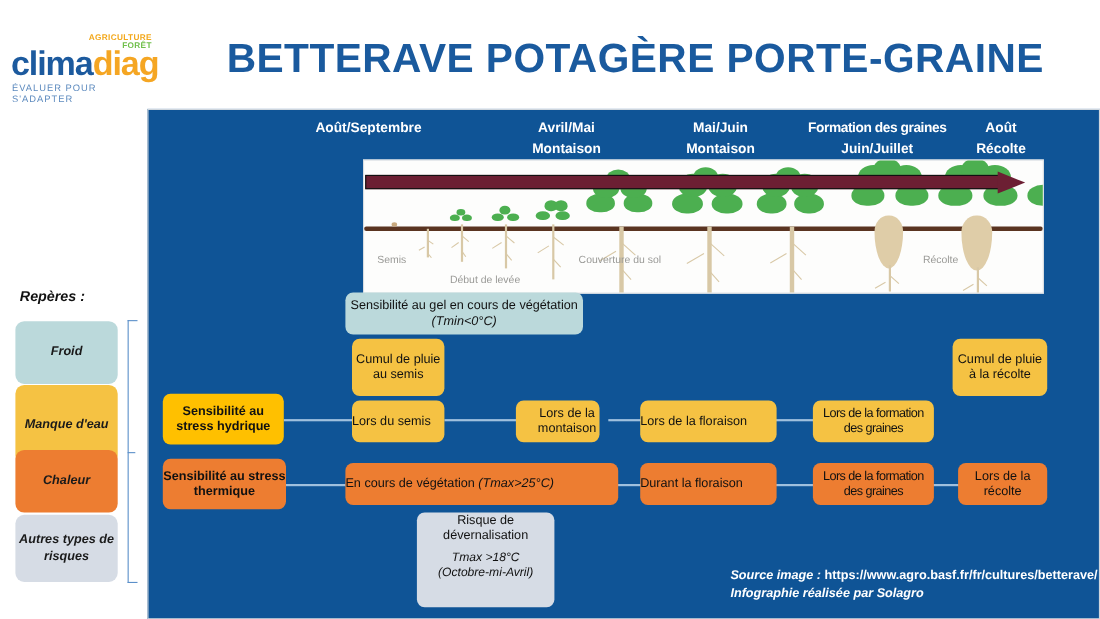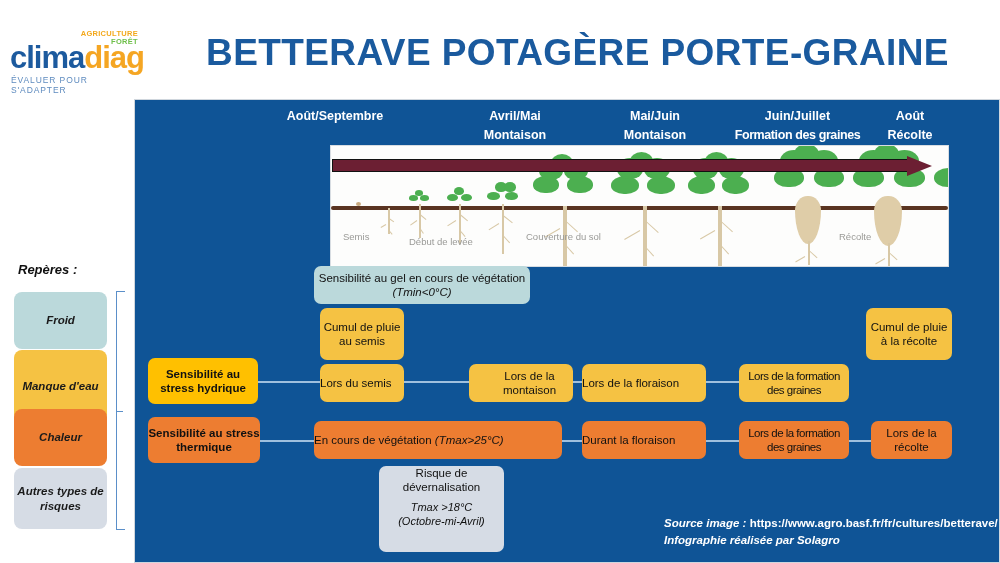"Juin/Juillet" div { order: before "Formation des graines" -> after "Formation des graines" }
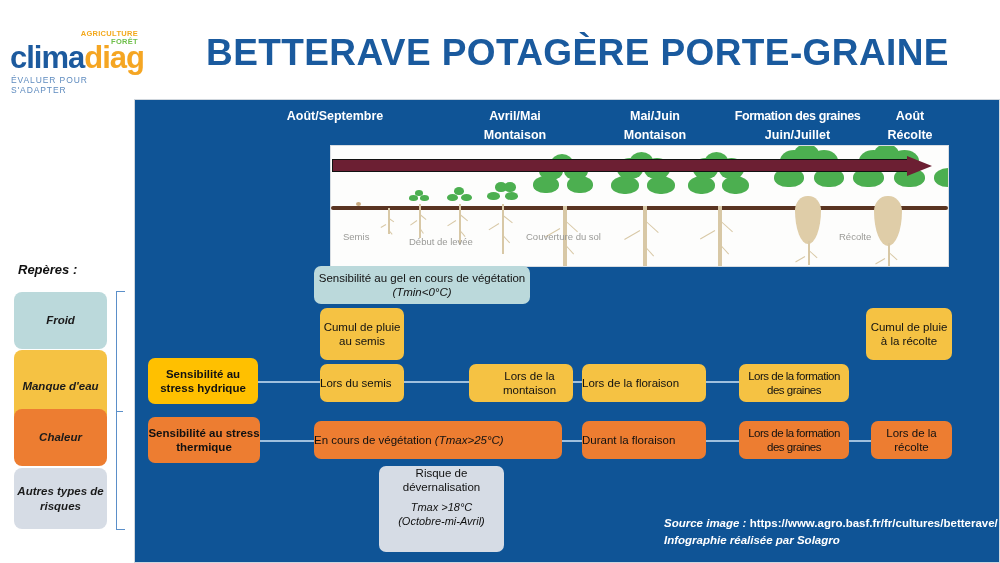"Début de levée" div.stage-label { top: 90px -> 103px }
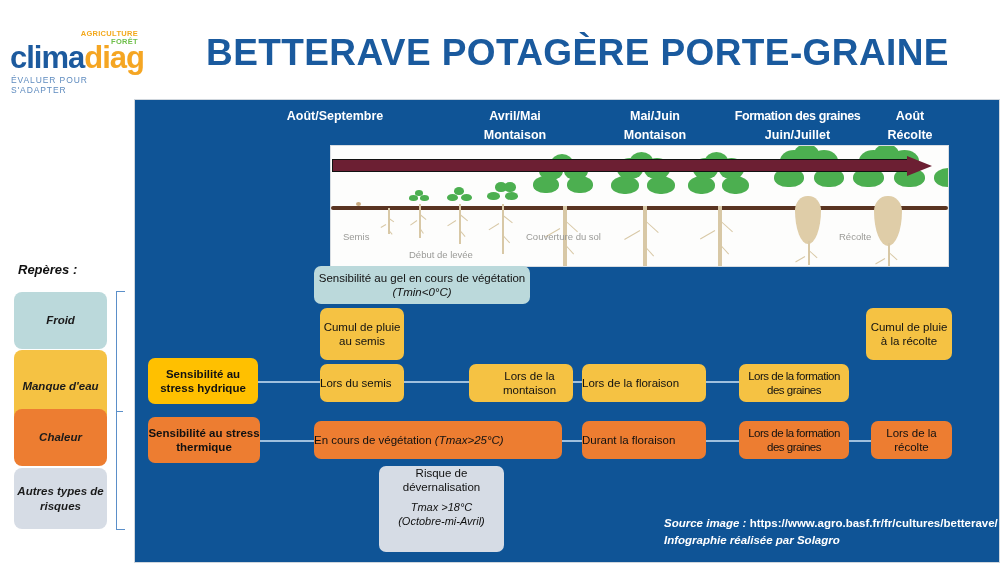"Lors de la montaison" div.fbox { width: 104px -> 76px }
